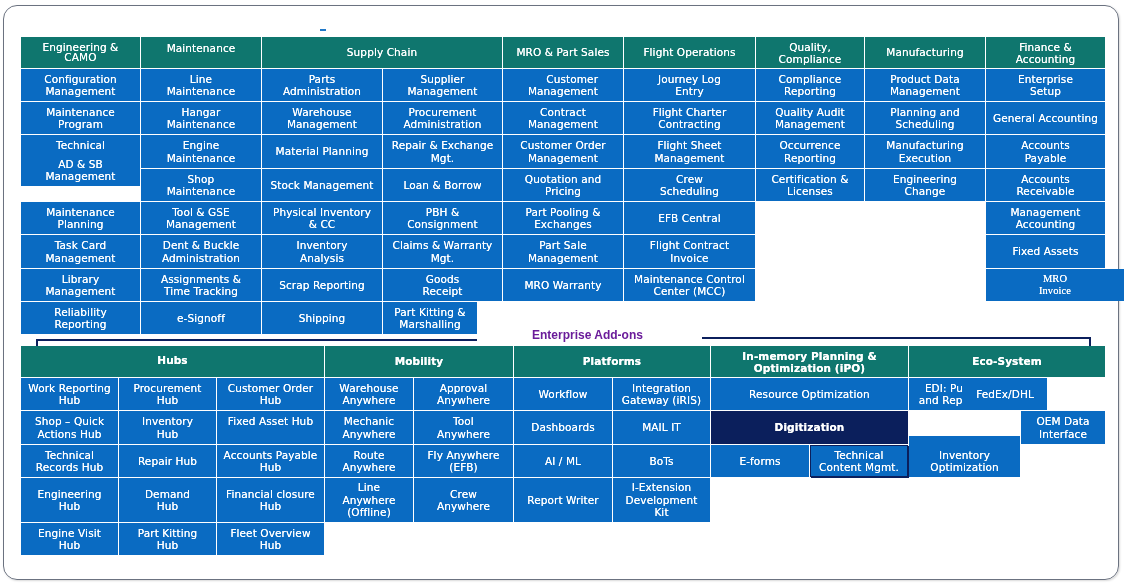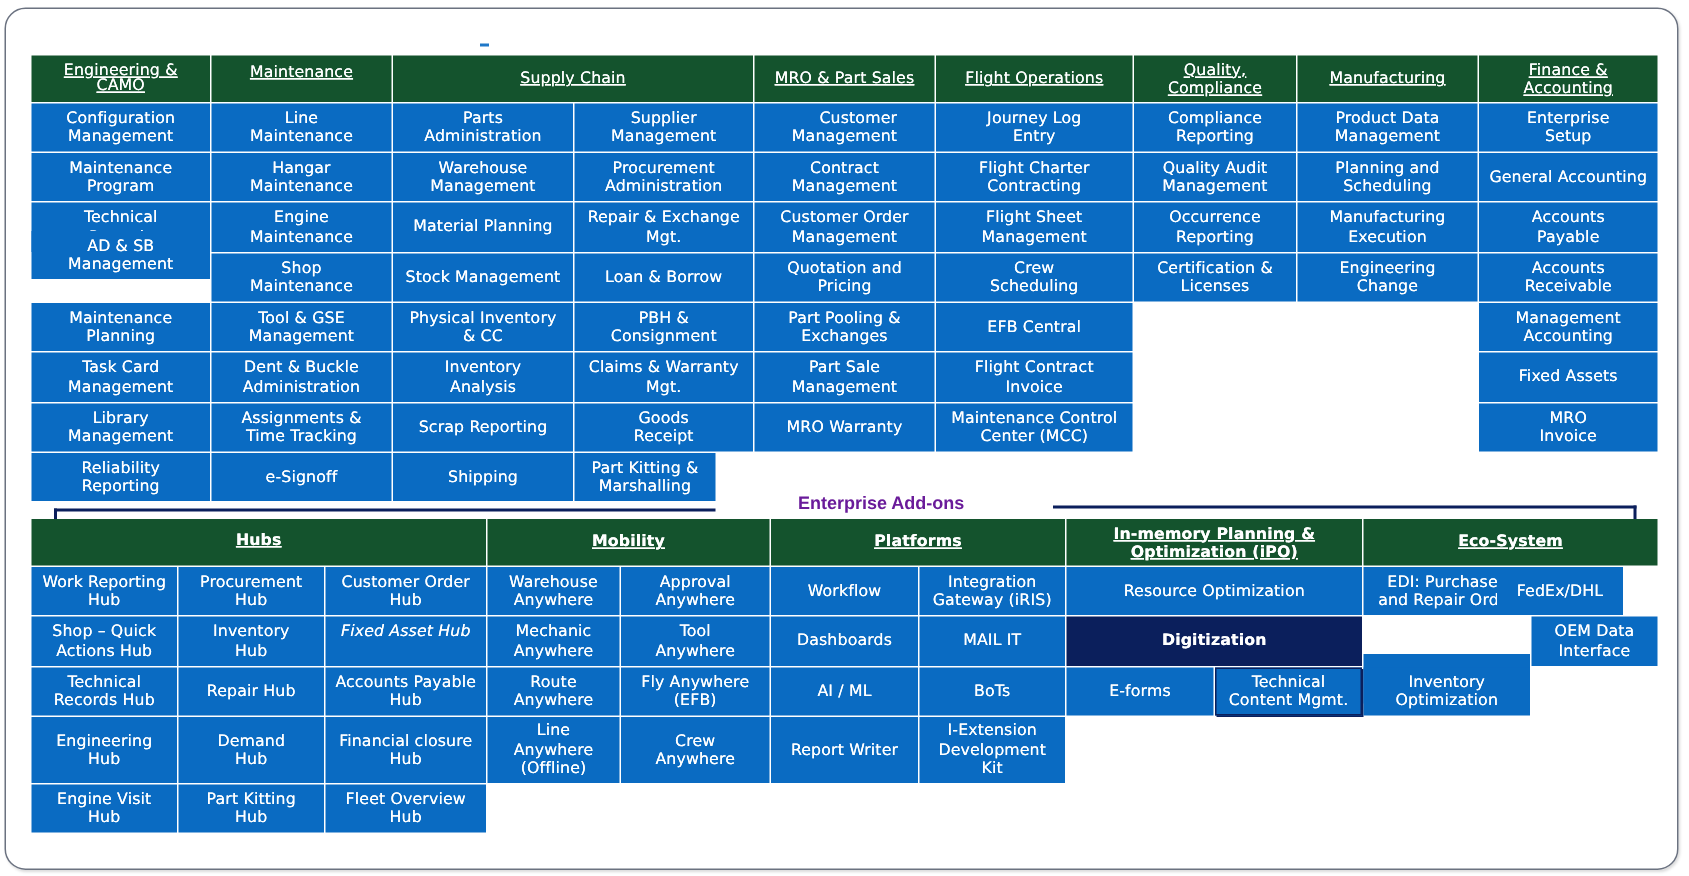"Engineering &" .hdr { background: #14532d -> #0f766e; text-decoration: underline -> none }
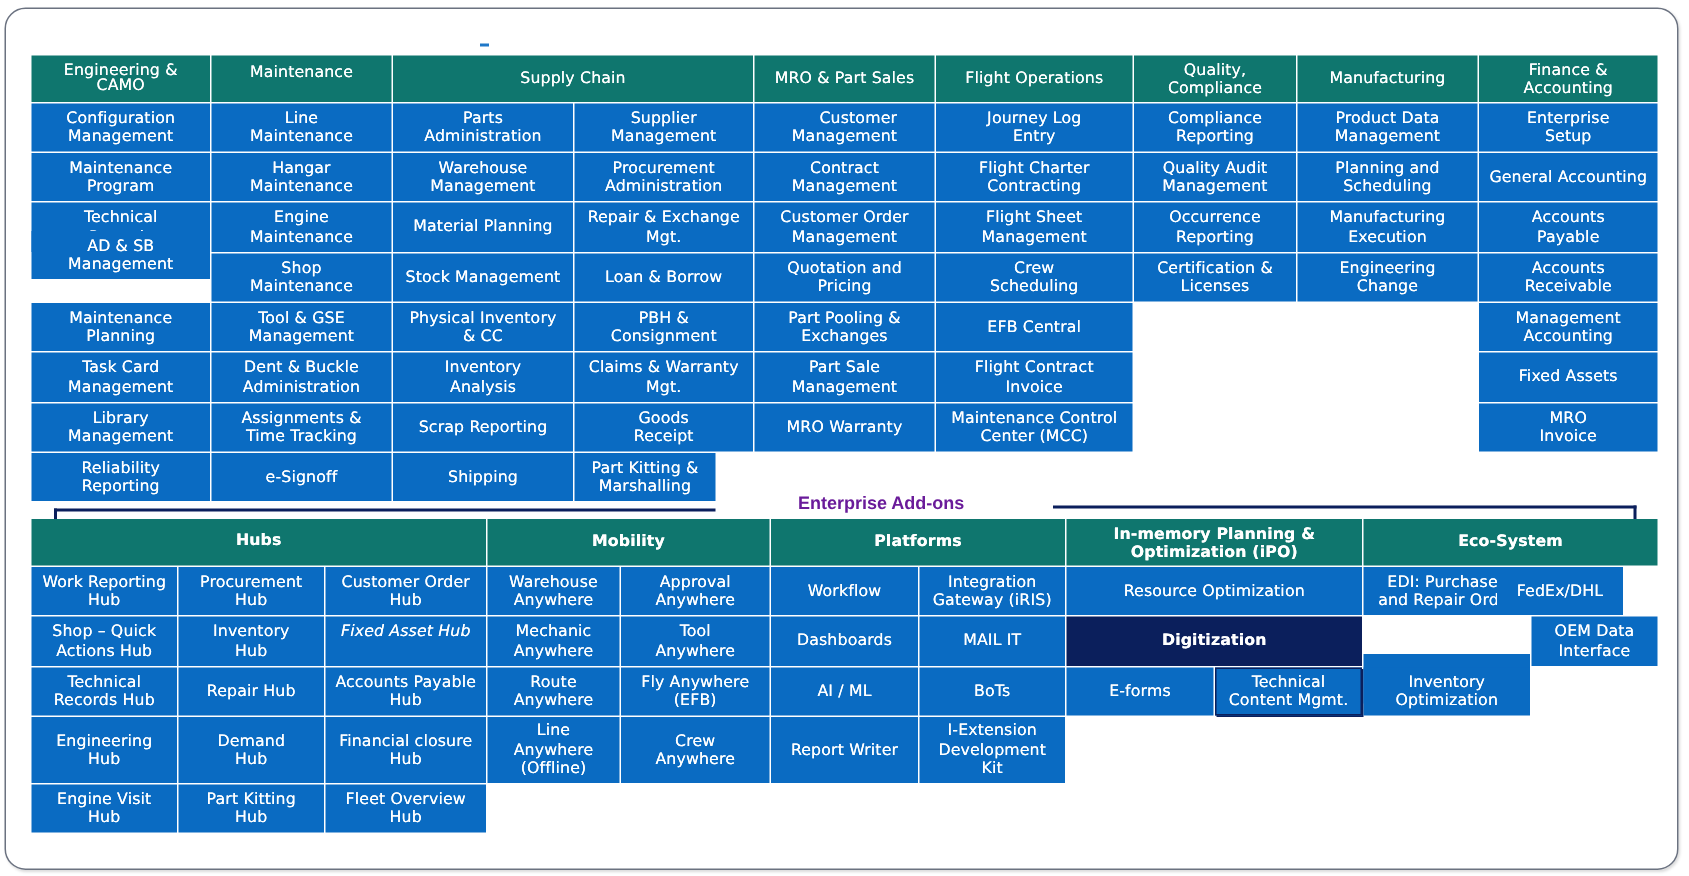"MRO" div.cell { font-family: none -> Liberation Serif, serif; width: 119px -> 138px }
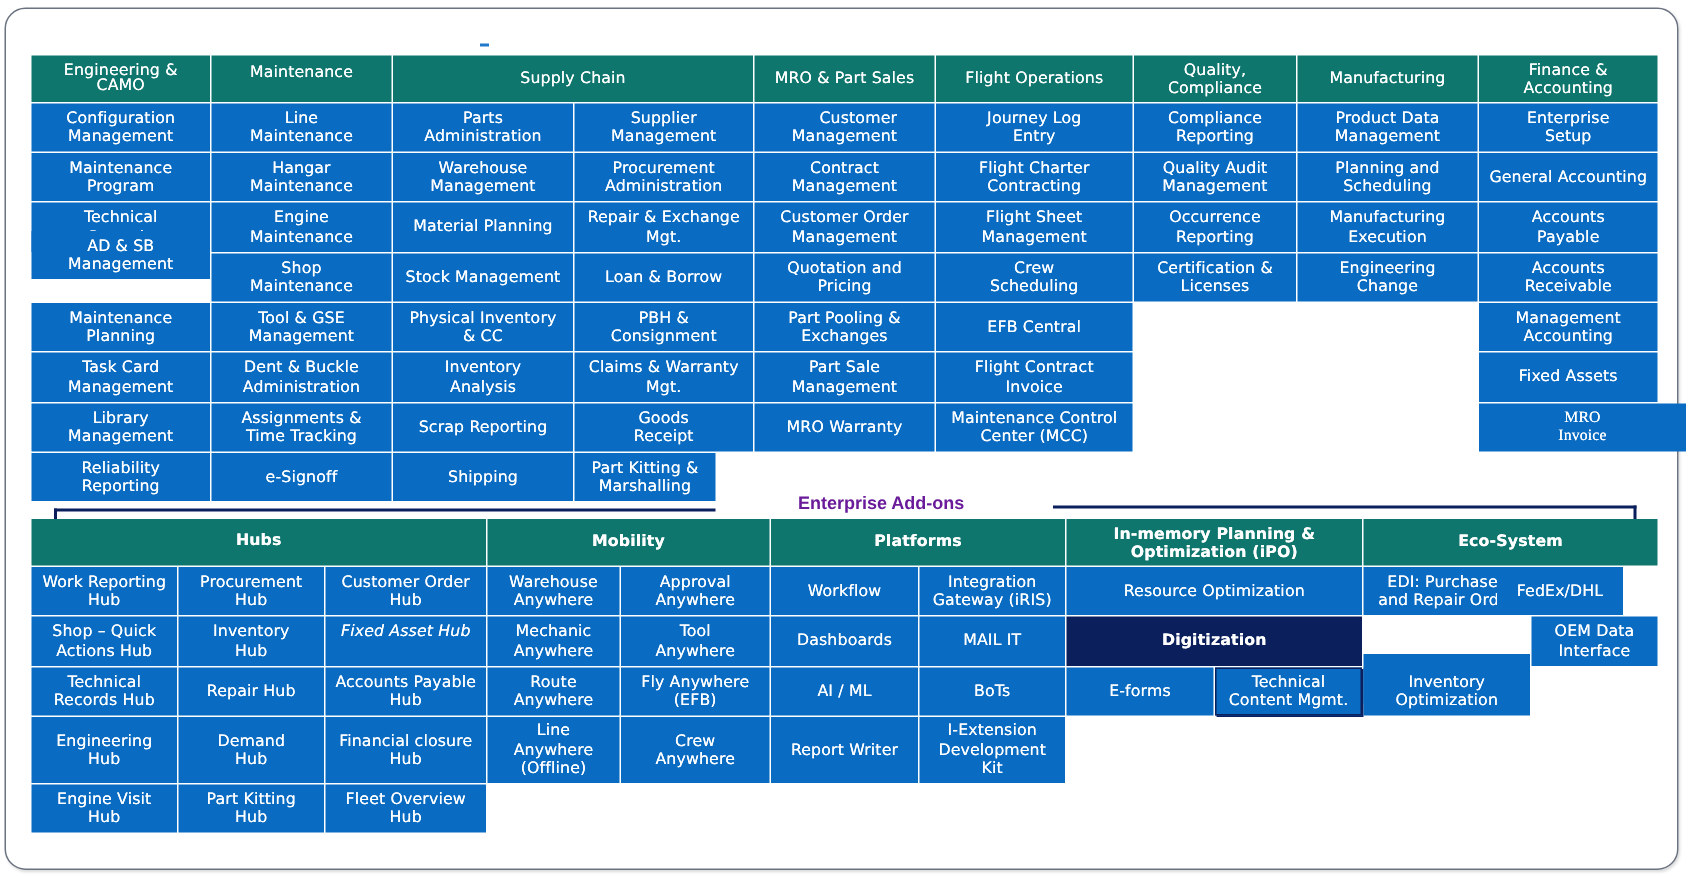"FedEx/DHL" div.cell { left: 998px -> 963px }
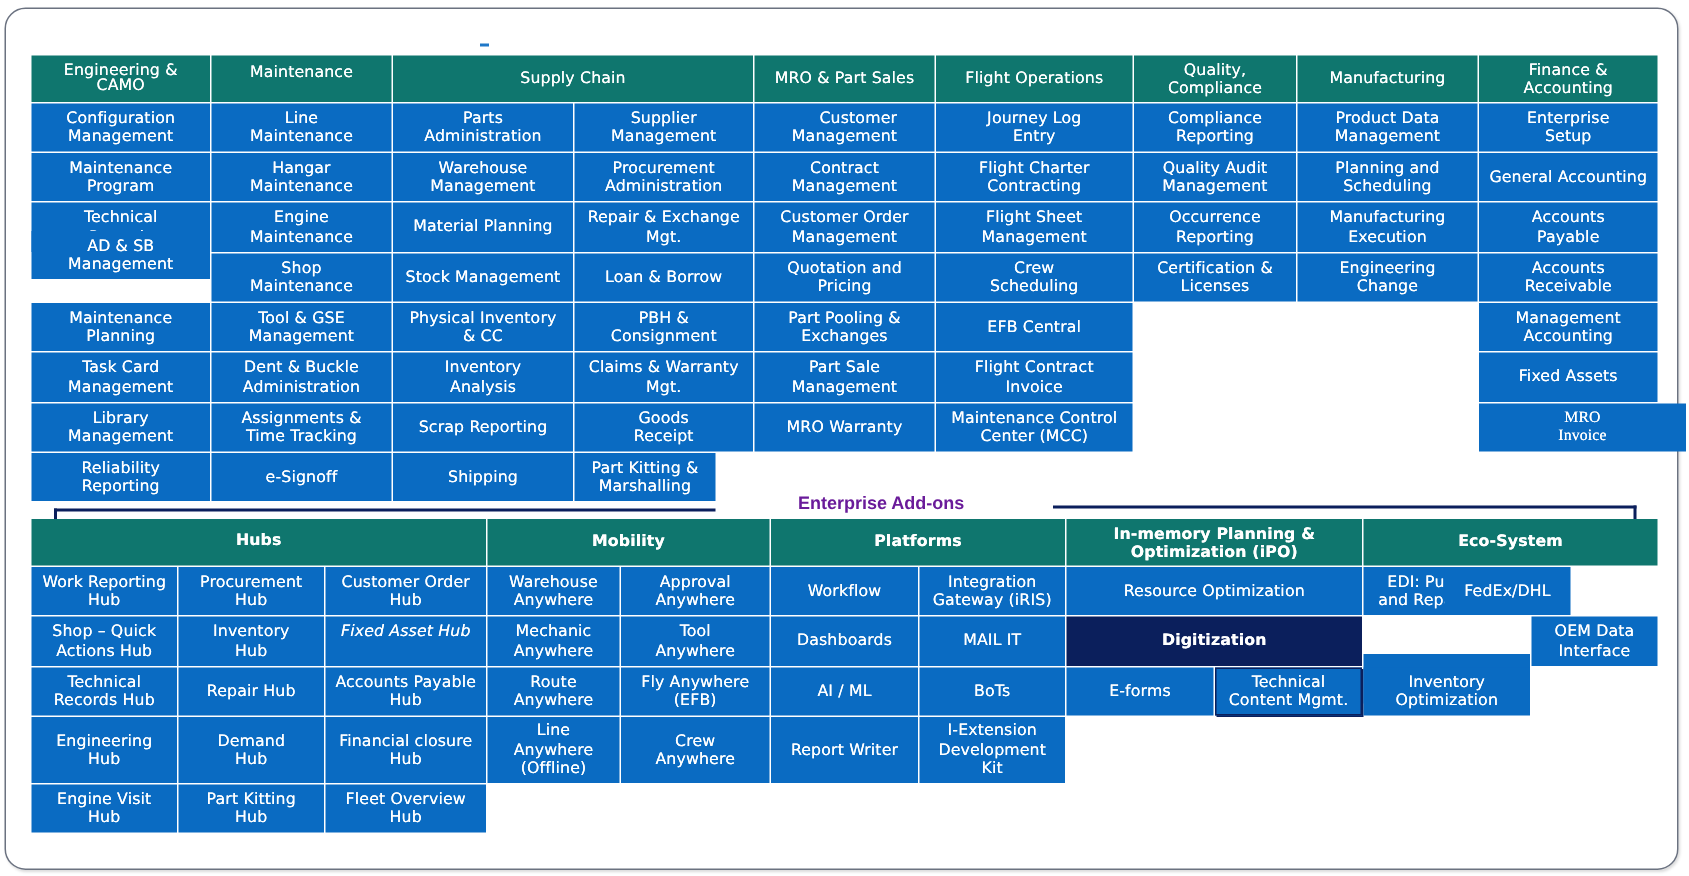"Fixed Asset Hub" div.cell { font-style: italic -> none }
